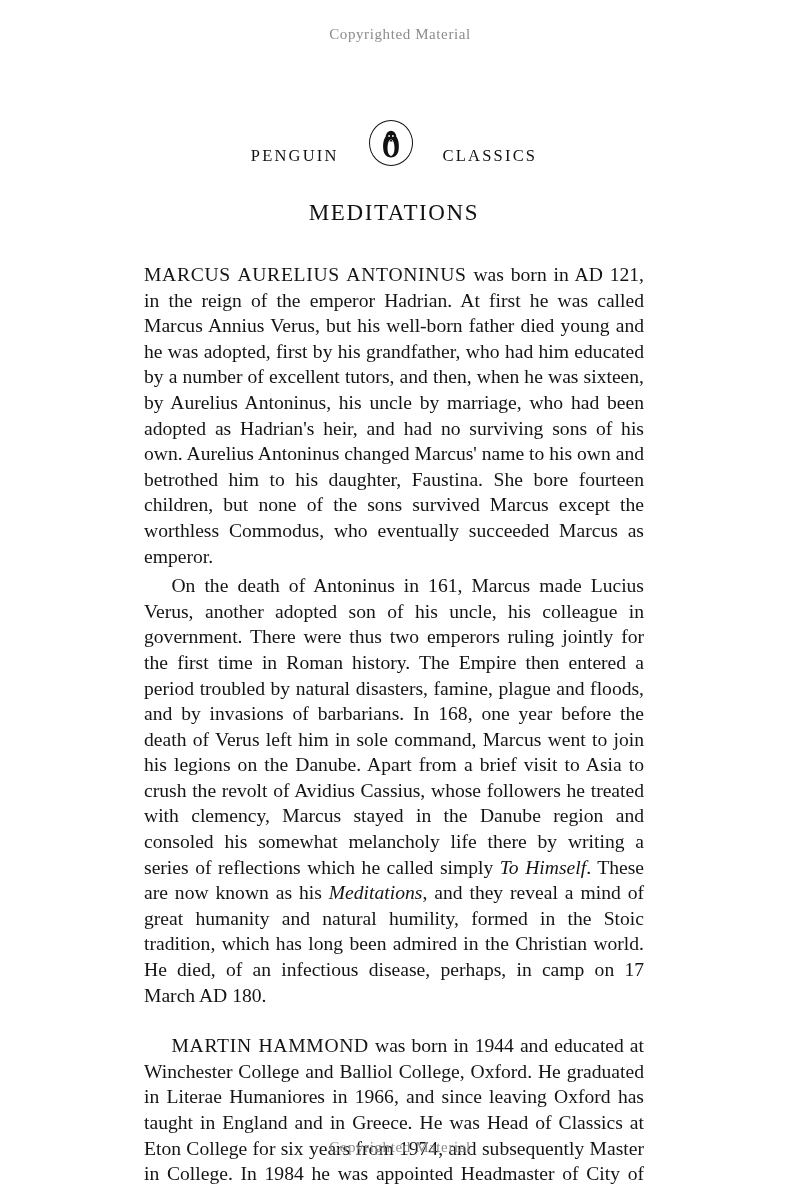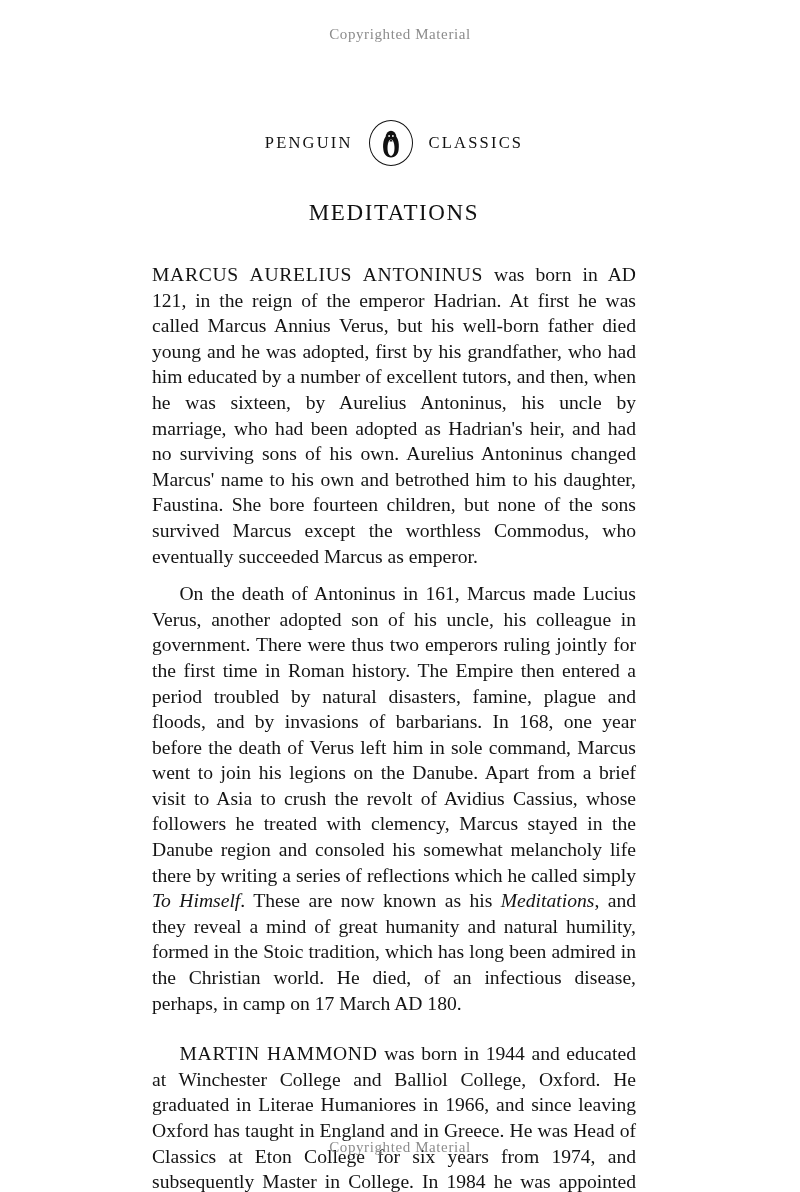"PENGUIN" .publisher { align-items: center -> flex-end; gap: 16px -> 30px }
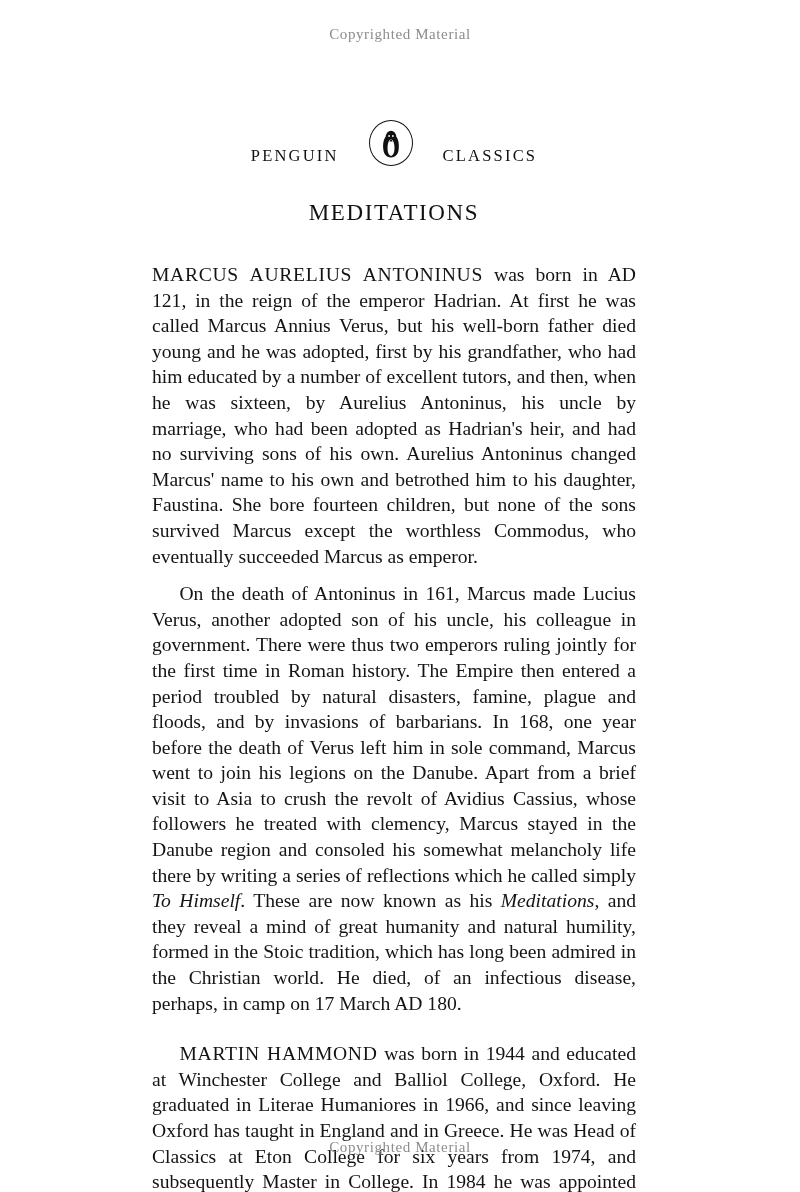"MARCUS AURELIUS ANTONINUS was born" p.body { margin: 12px -> 4px }
